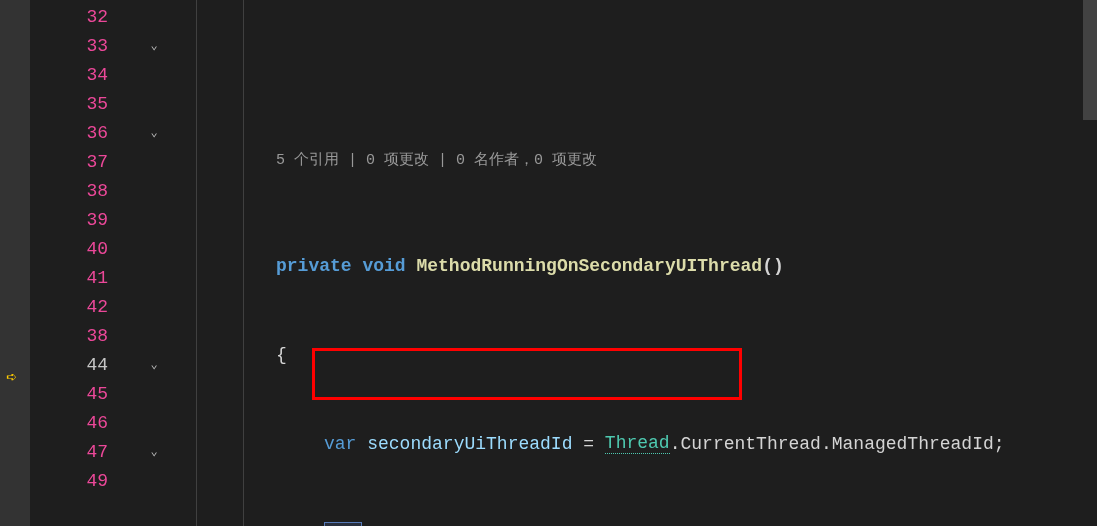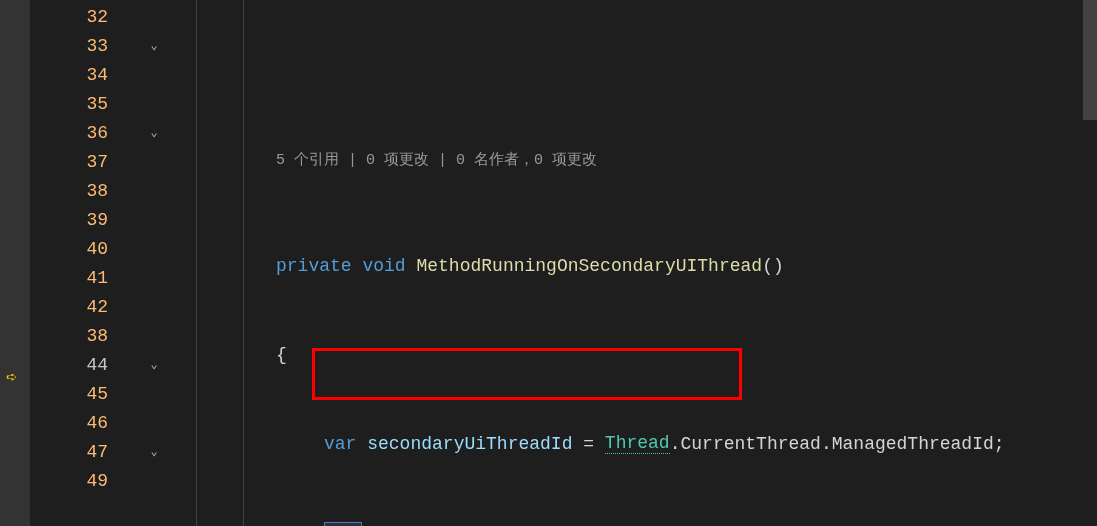"32" .gutter-row { color: #fdba74 -> #ec4899 }
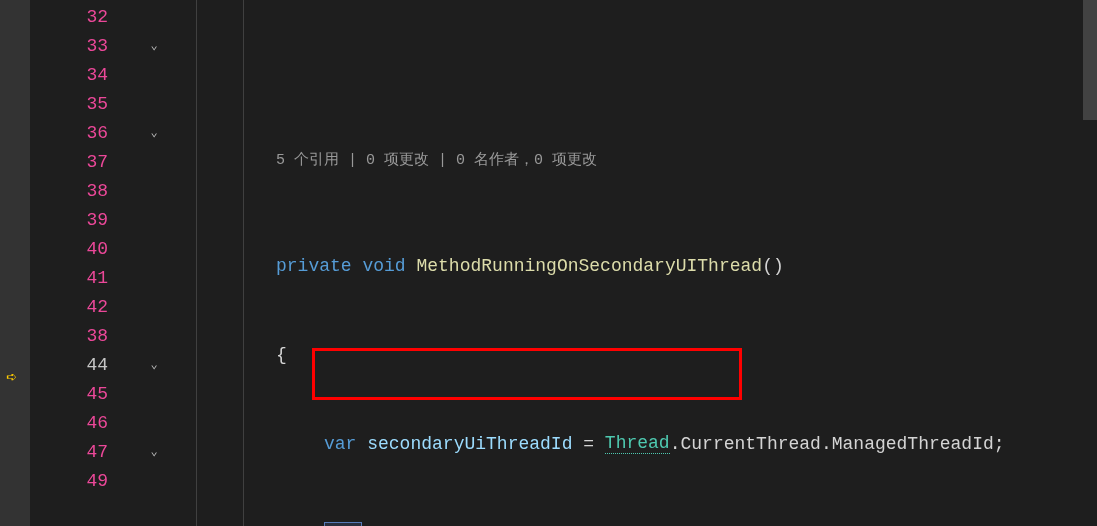"private" div.line { font-weight: none -> bold }
